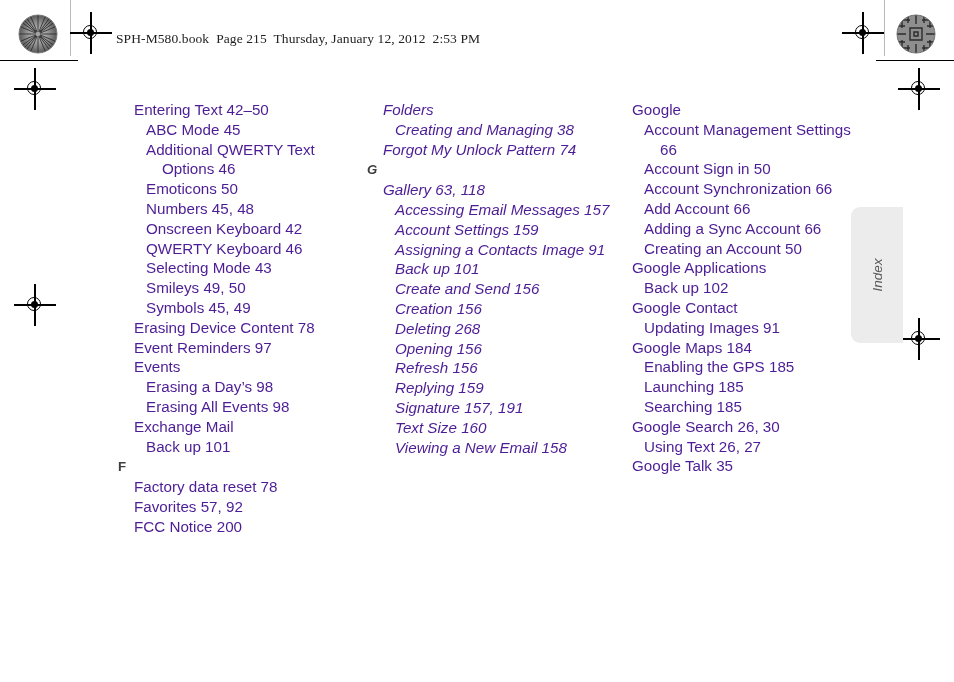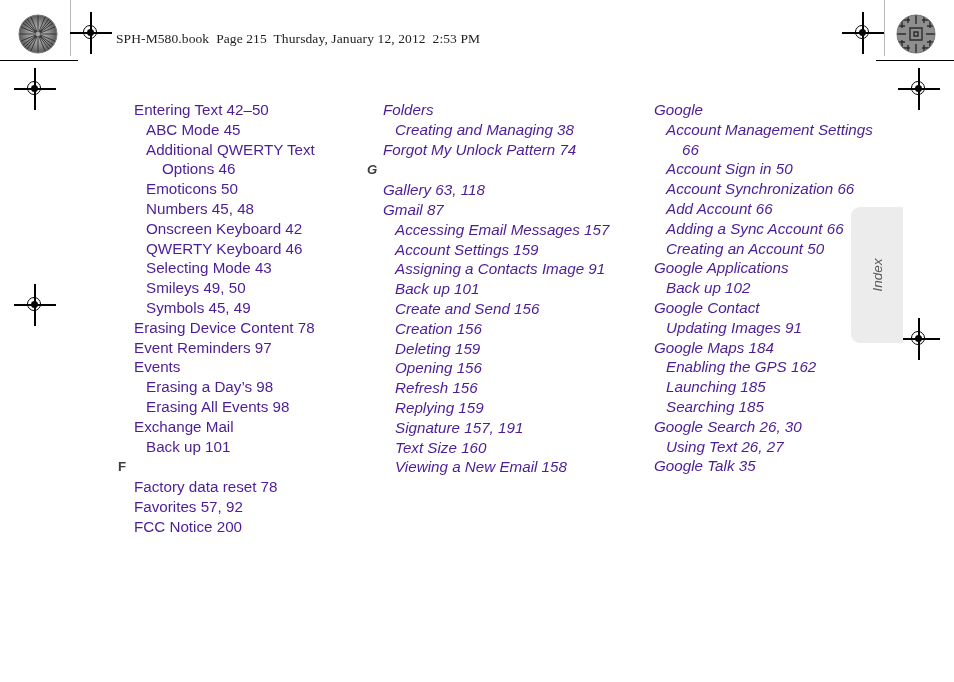"Google" .col-3 { font-style: italic -> none; left: 520px -> 498px }
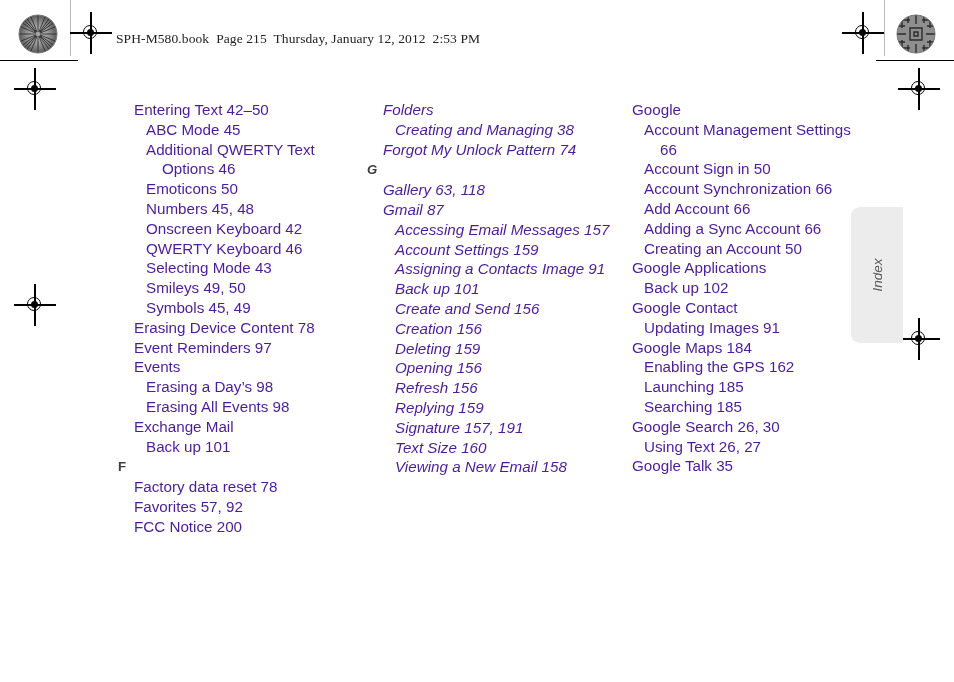"Gmail 87" div.entry { html: <div>Gmail 87</div> -> none }
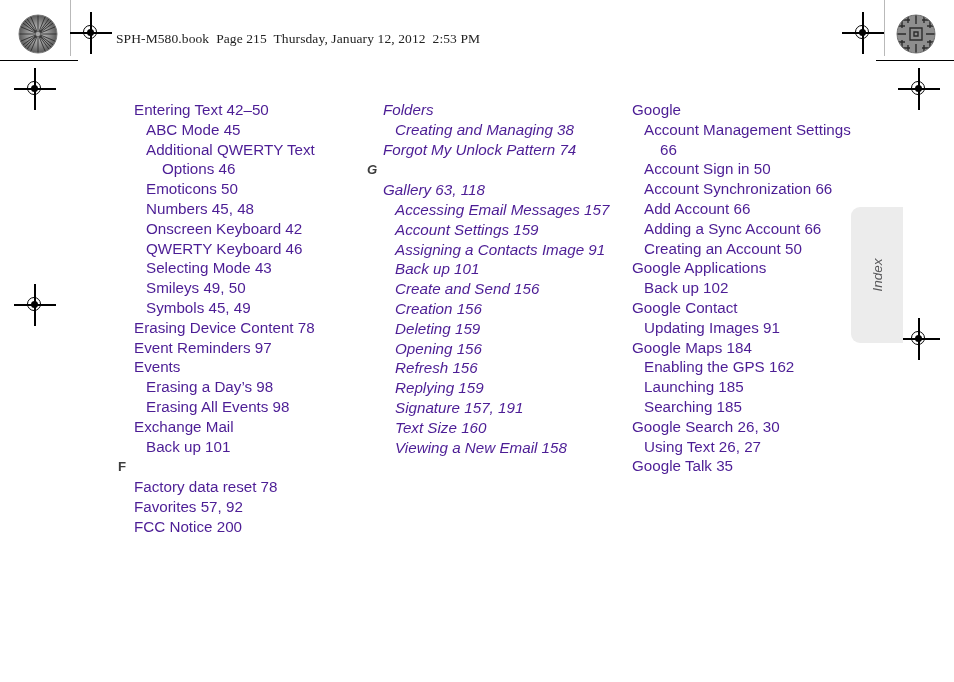"Deleting 159" div.entry { text: 159 -> 268 }
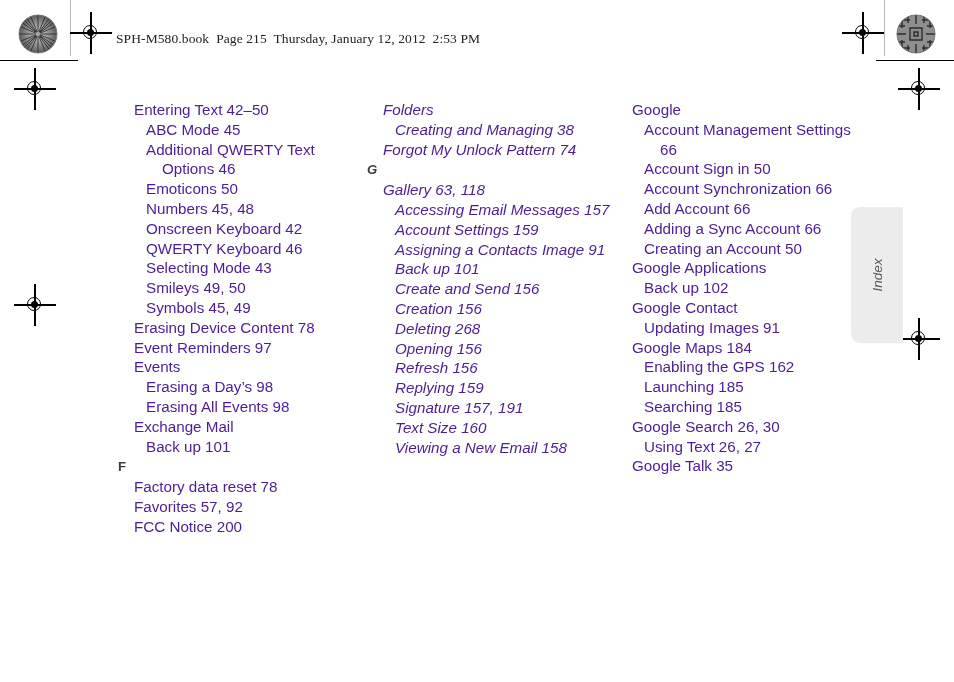"Enabling the GPS 162" div.entry { text: 162 -> 185 }
